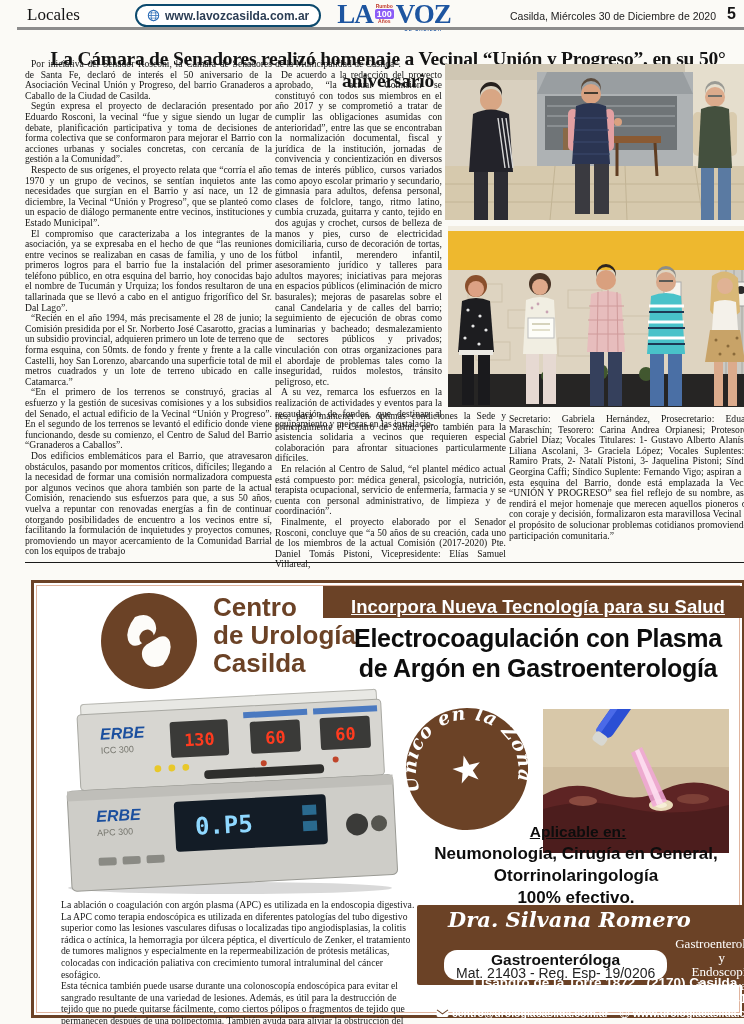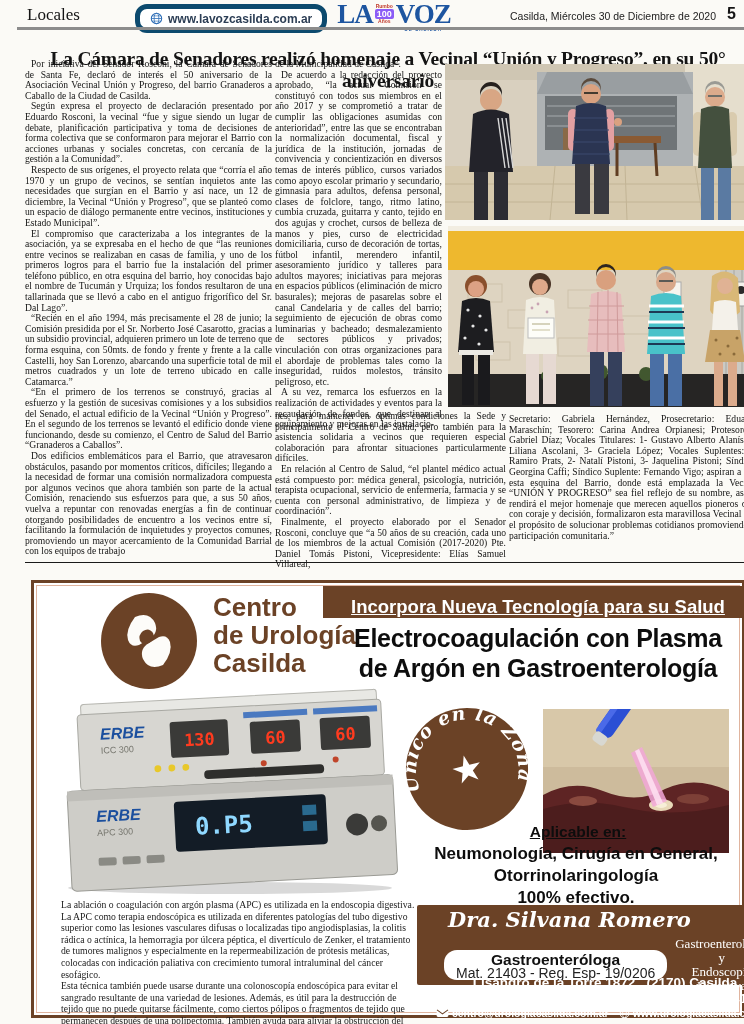"www.lavozcasilda.com.ar" #site-pill { border: 5px solid #0c4a6e -> 2px solid #0c4a6e }
